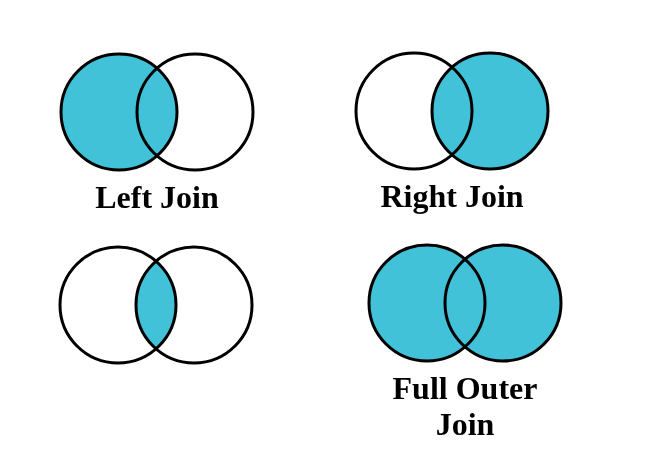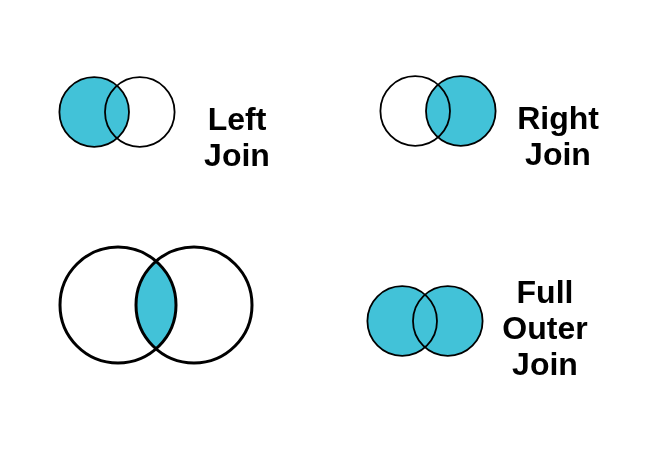"Left Join" .join-card { align-items: flex-end -> flex-start; flex-direction: row -> column; font-family: none -> Liberation Serif, serif }
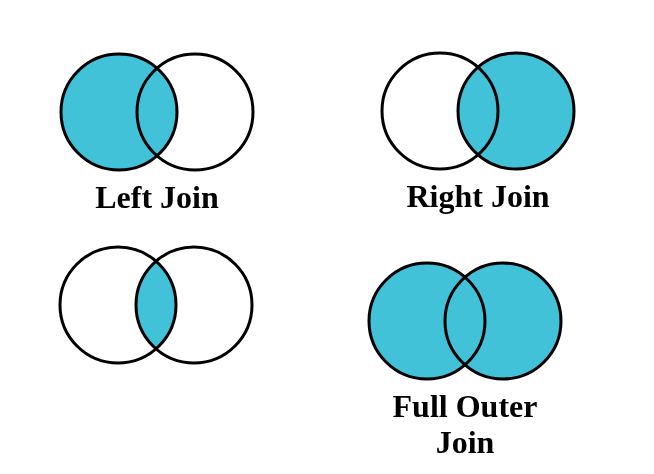"Right Join" #card-1 { left: 378px -> 352px }
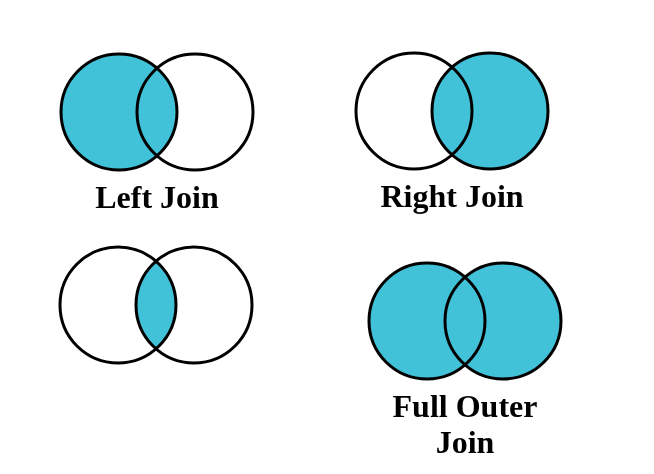"Full Outer Join" #card-3 { top: 260px -> 242px }
